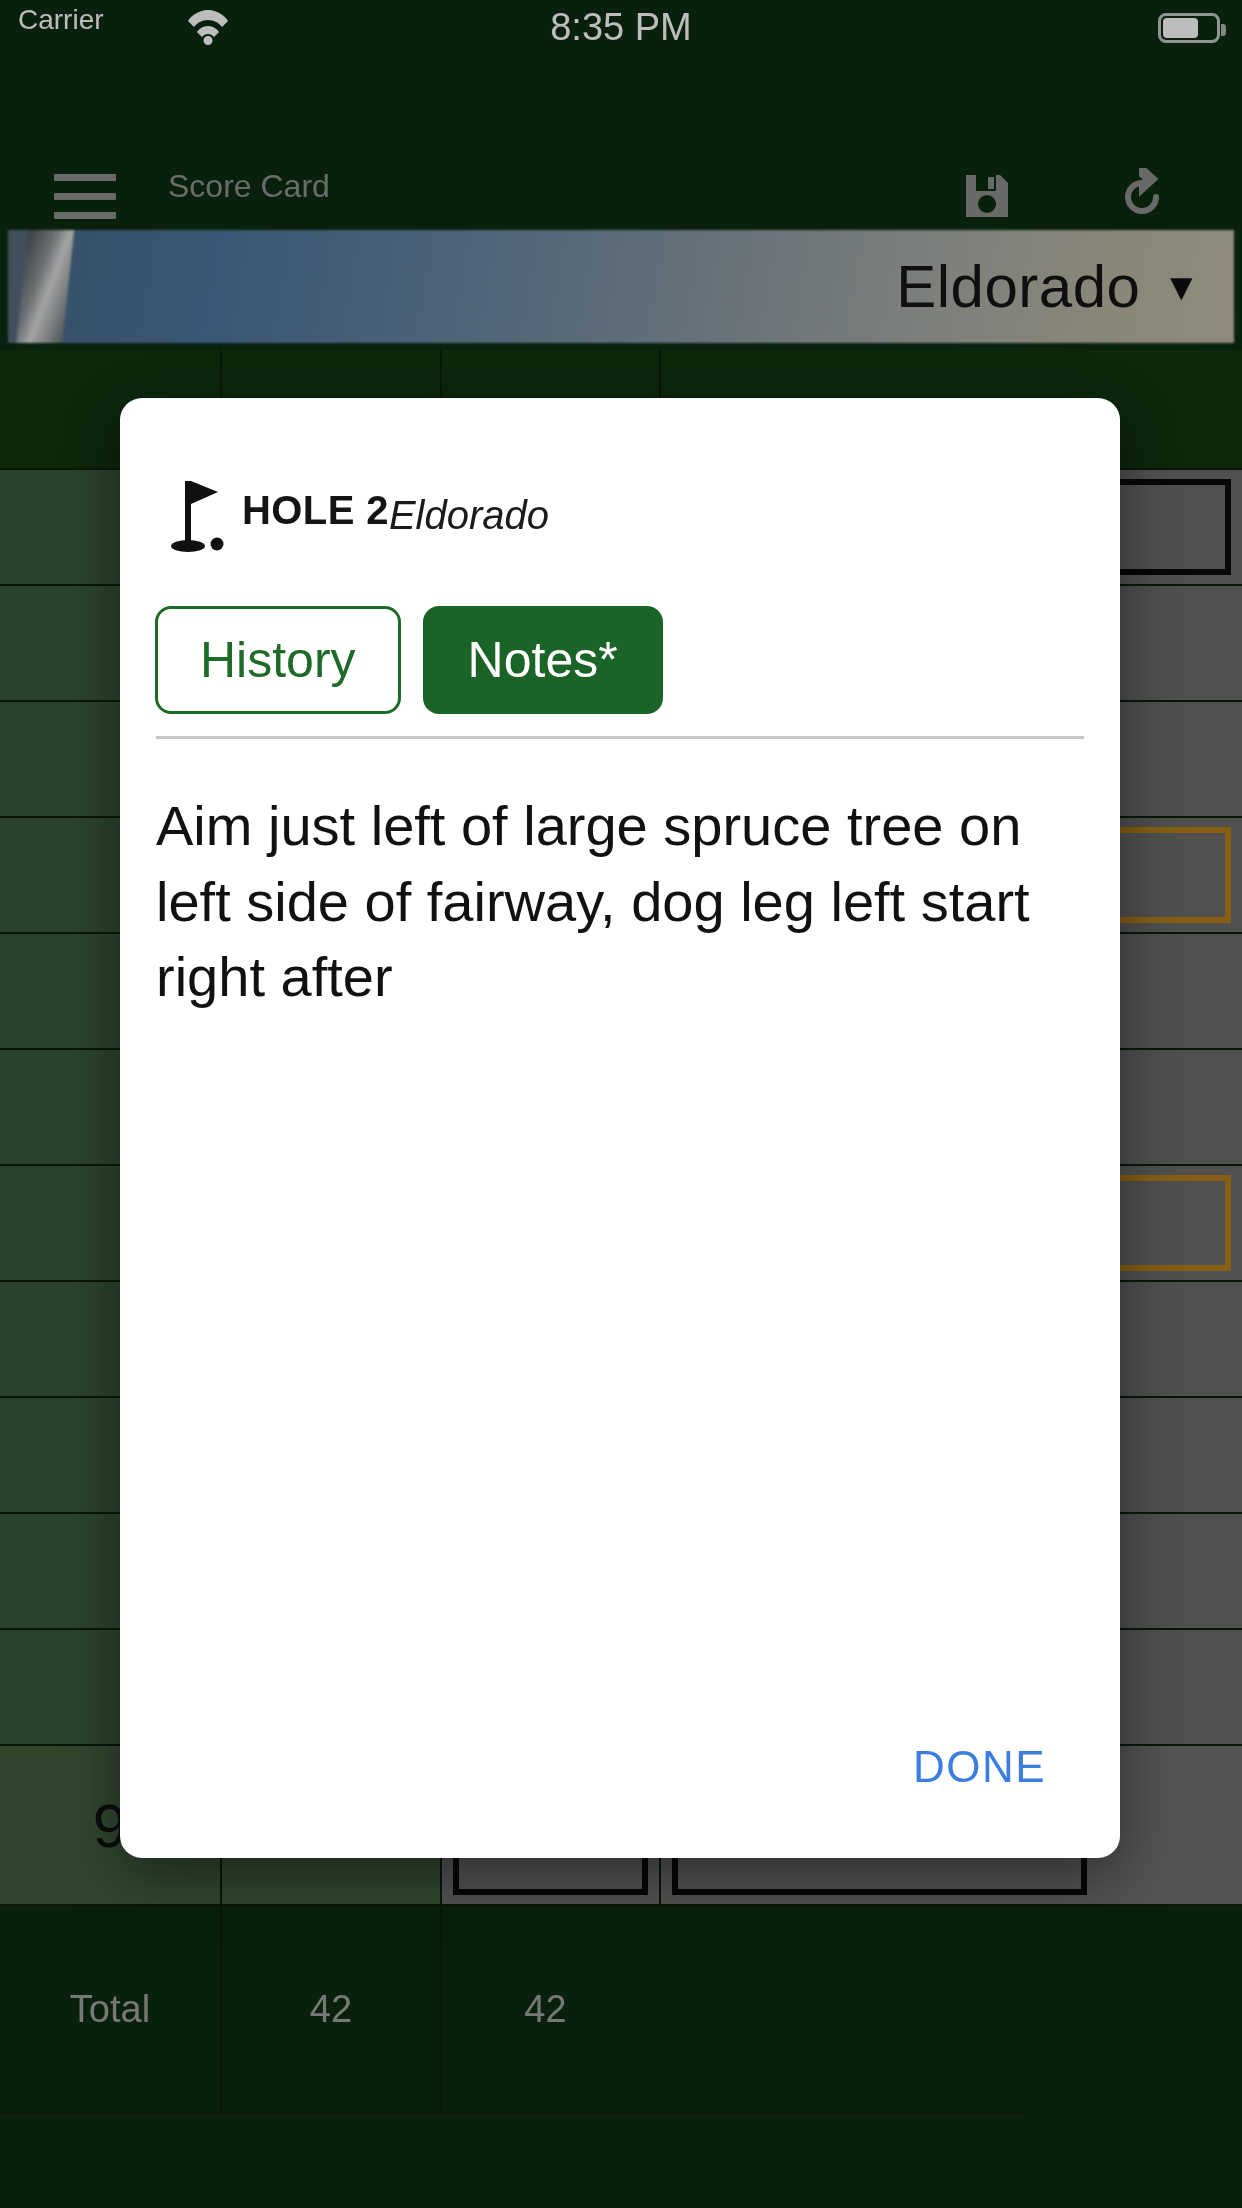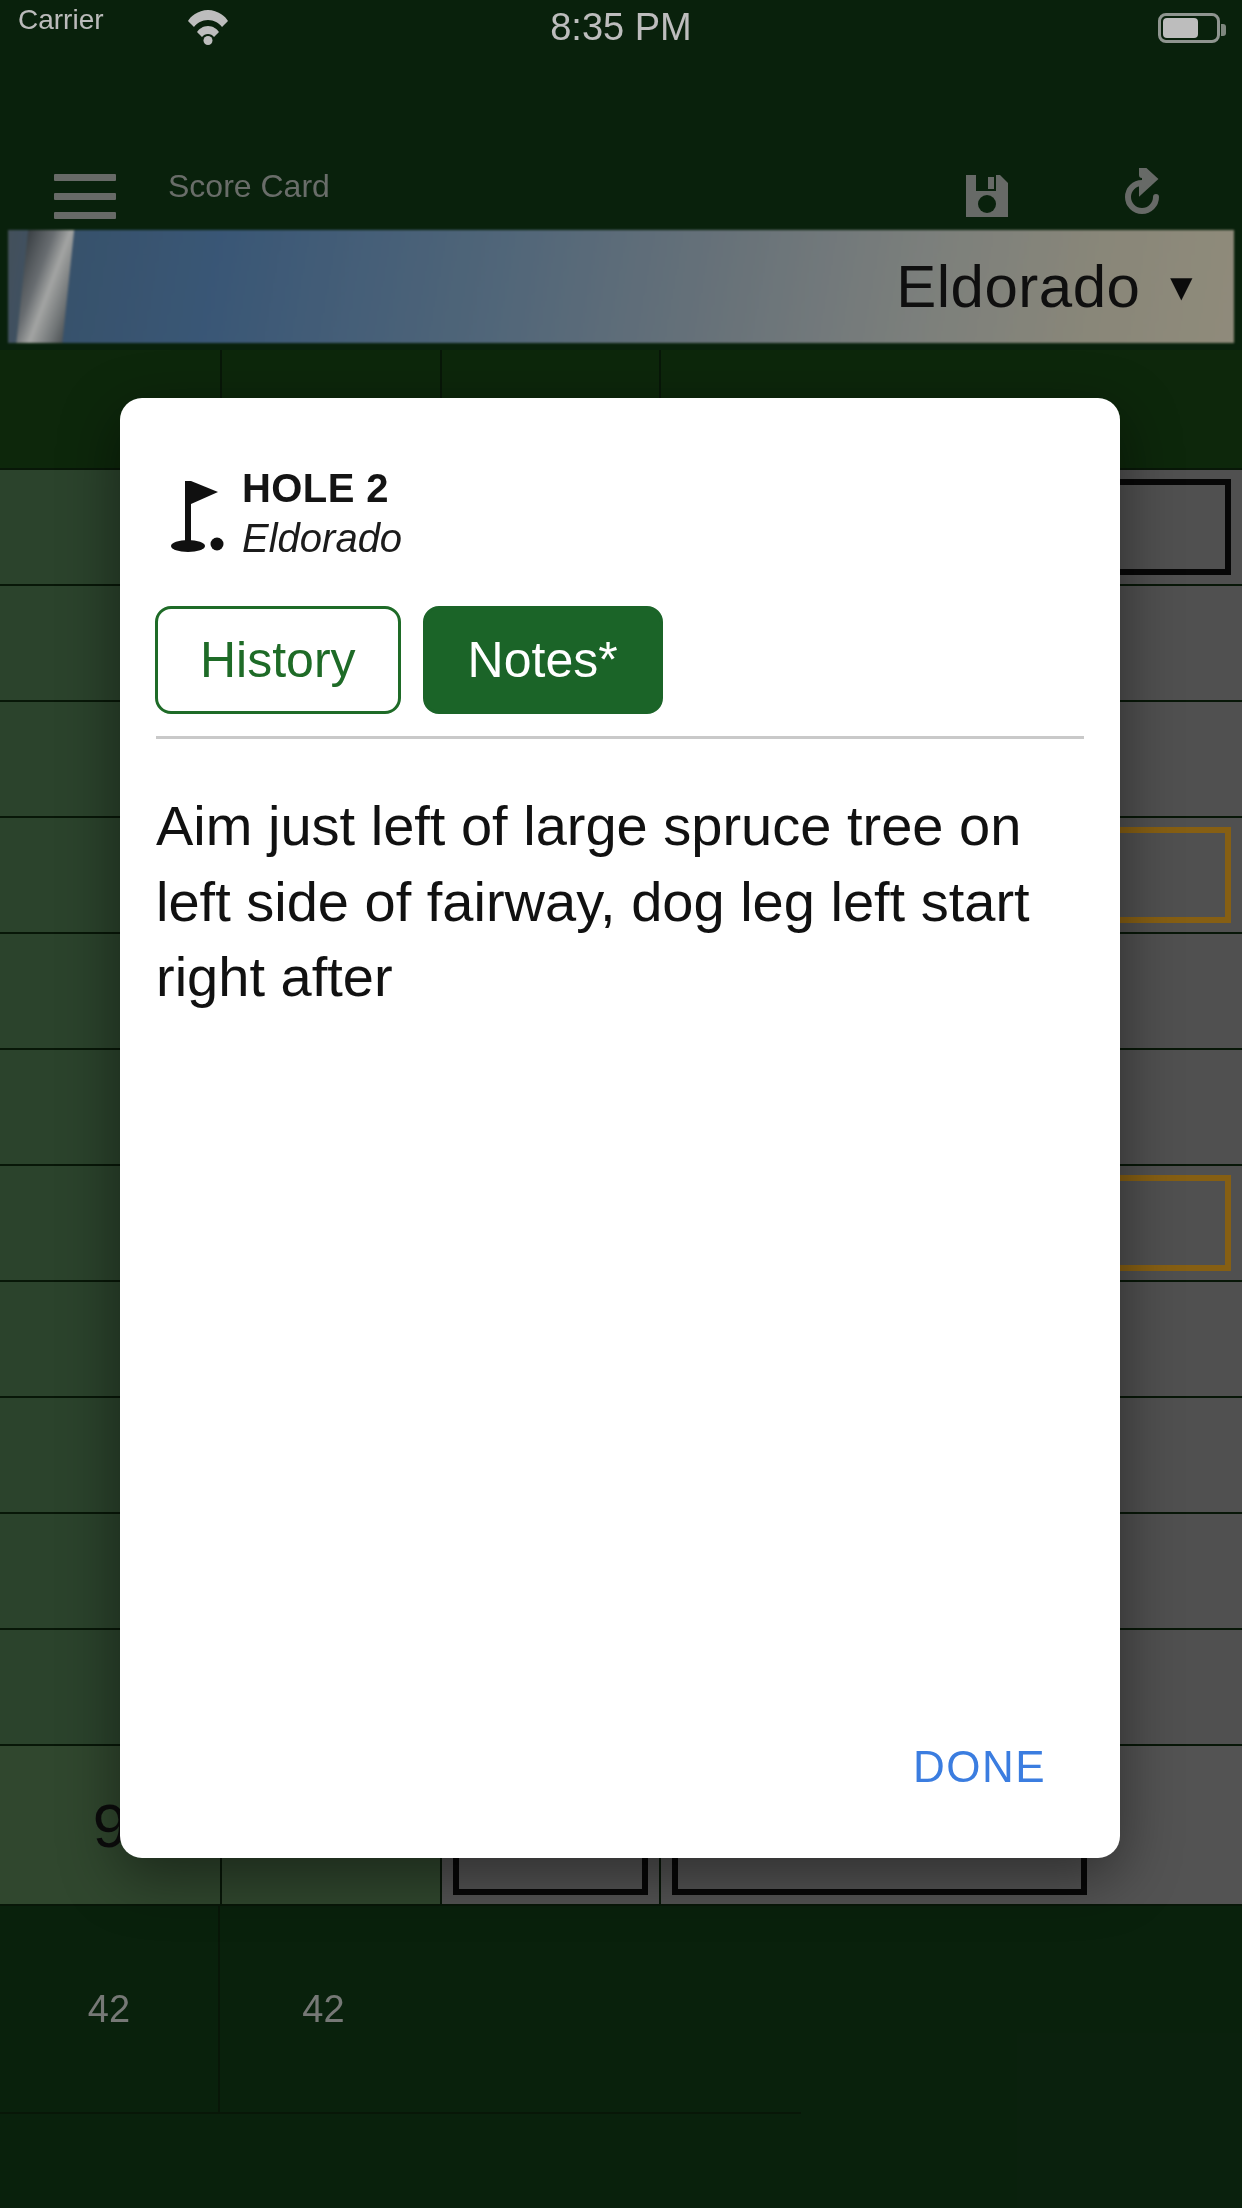"HOLE 2" #header-texts { flex-direction: column -> row }
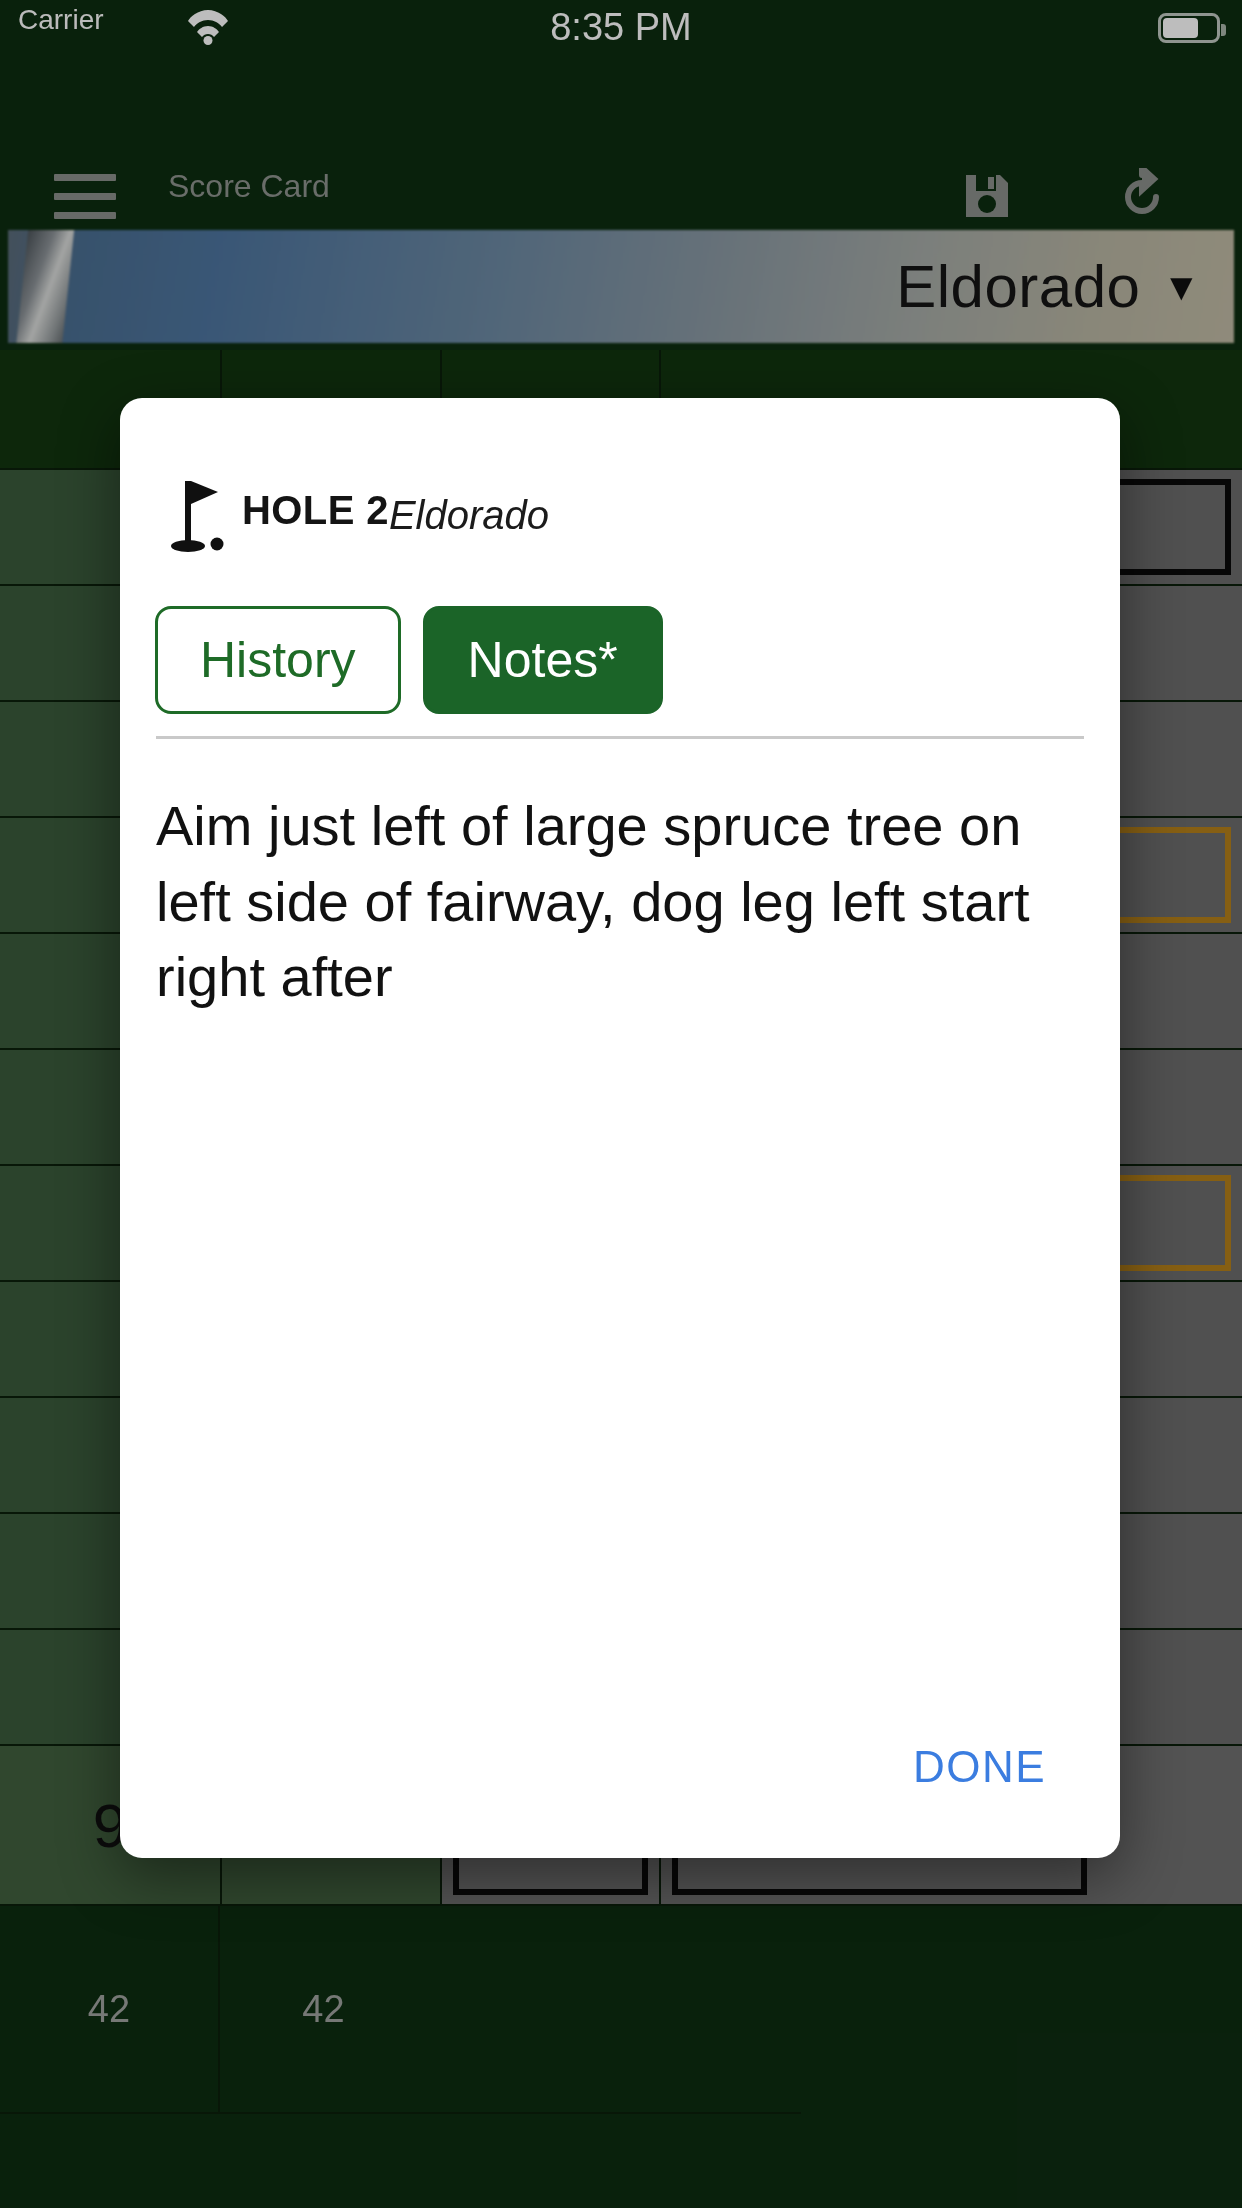"Total" div.sc-cell { html: none -> <div> <span>Total</span> </div> }
